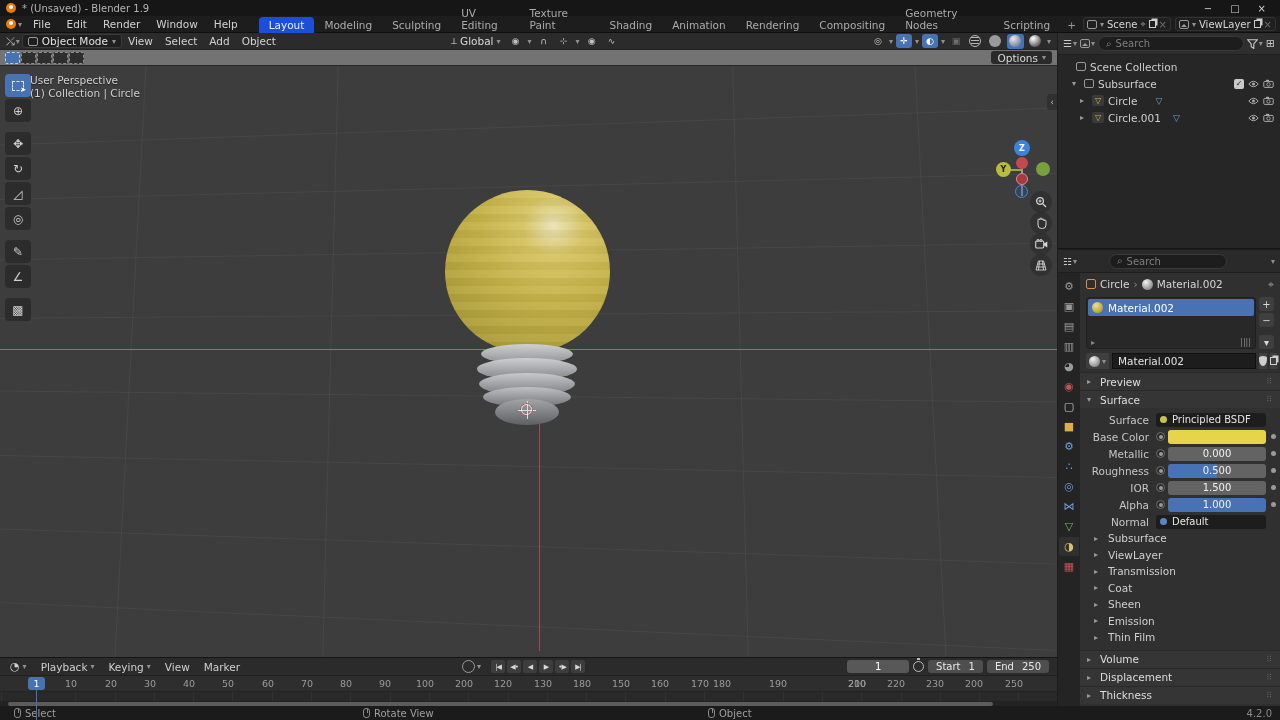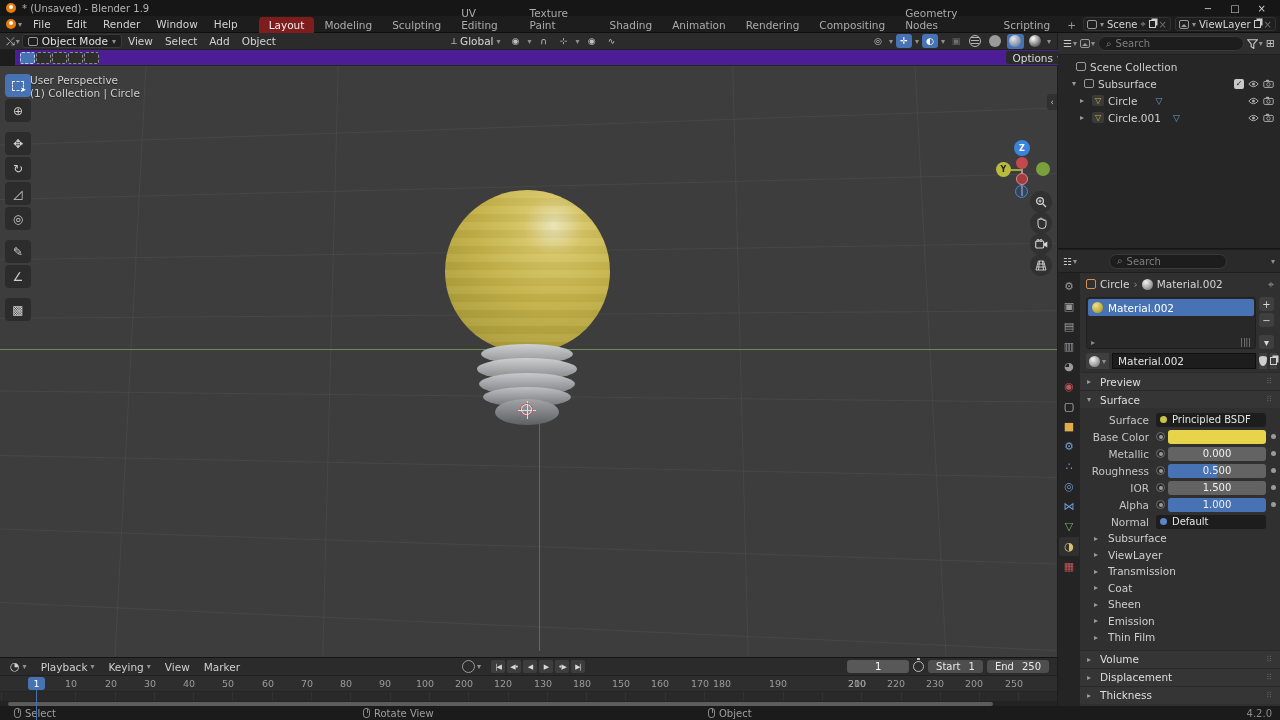"Layout" .wstab.active { background: #7f1d1d -> #1d4ed8 }
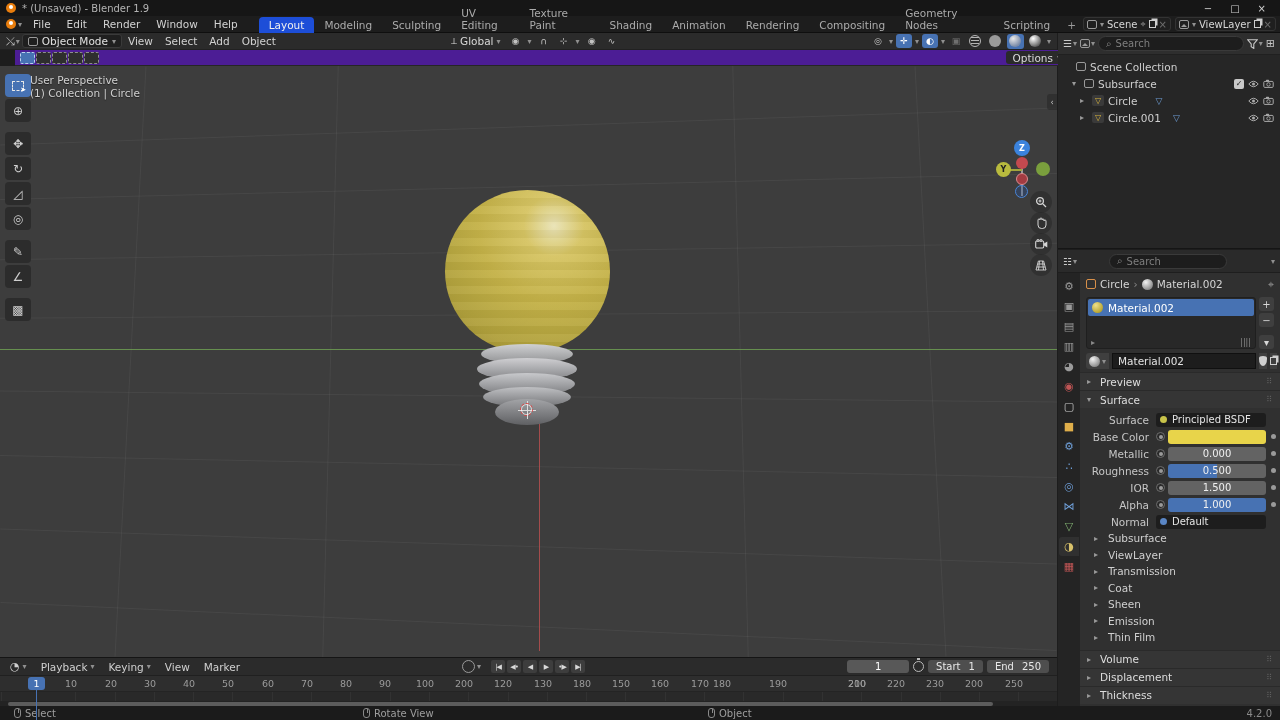"Options" .toolsettings { background: #4c1d95 -> #737373; margin-left: 15px -> none }
